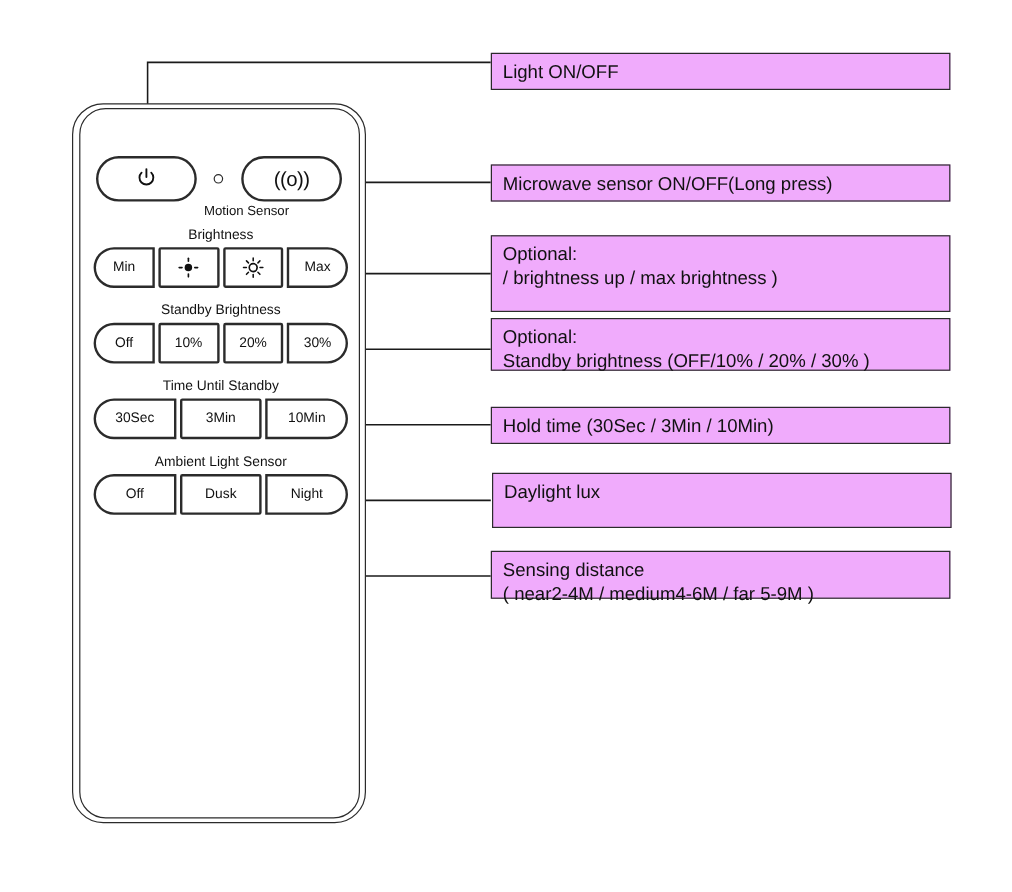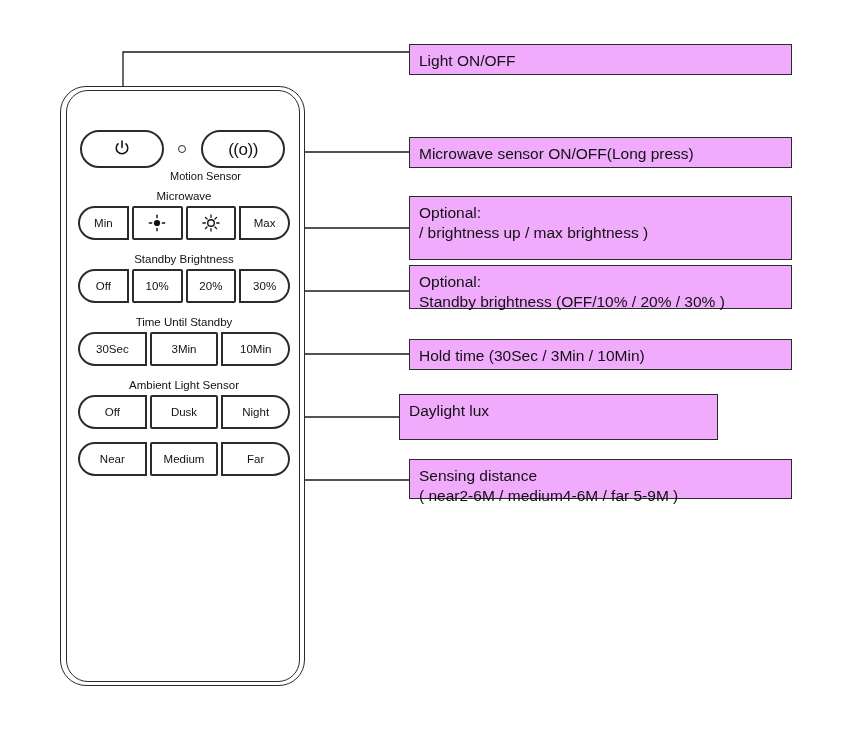"Microwave" div.group-title { text: Microwave -> Brightness }
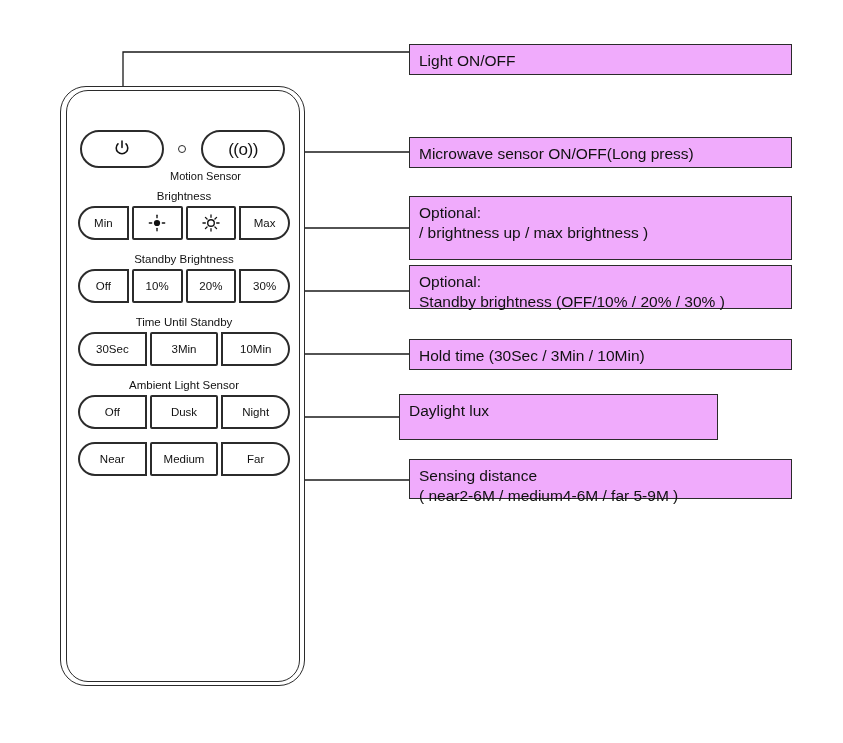"Daylight lux" div.callout { left: 399px -> 410px; width: 319px -> 383px }
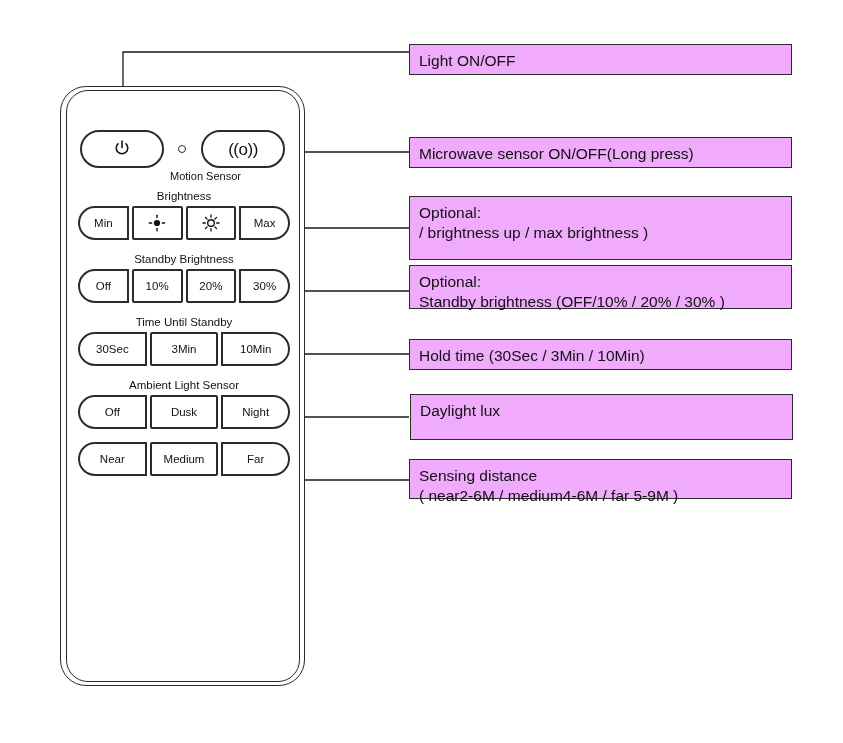"Near" div.btn-row { html: <div> <div>Near</div> <div>Medium</div> <div>Far</div> </div> -> none }
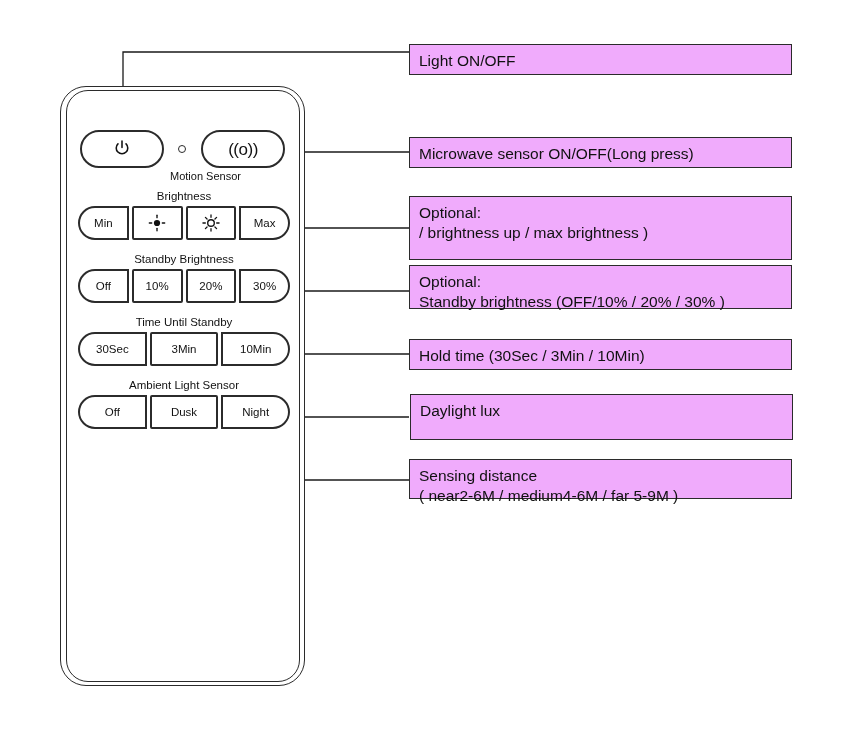"( near2-6M / medium4-6M /" span.ln { text: near2-6M -> near2-4M }
